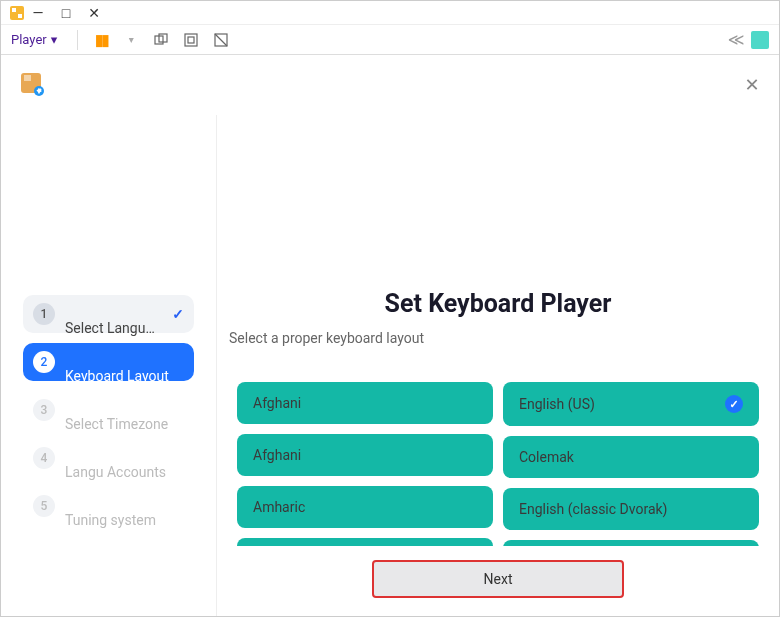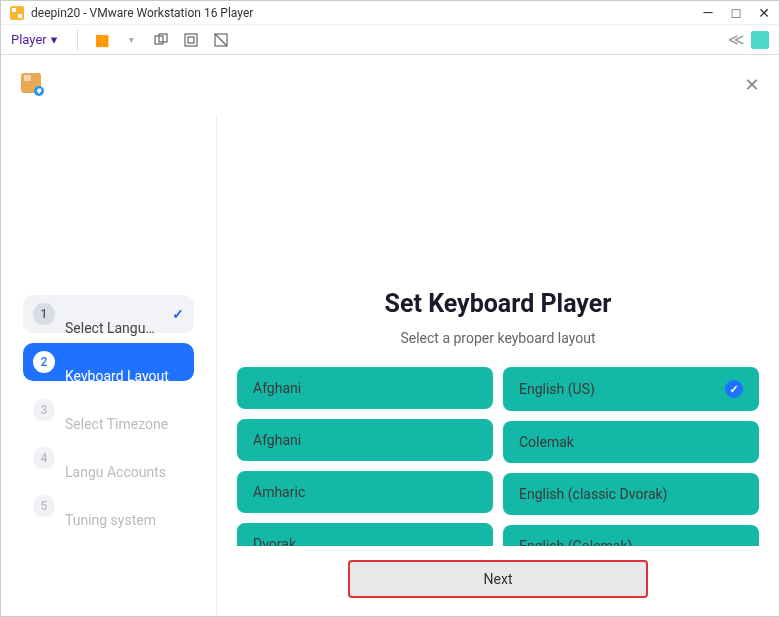"deepin20 - VMware Workstation 16" div.title-text { html: <div>deepin20 - VMware Workstation 16 Player</div> -> none }
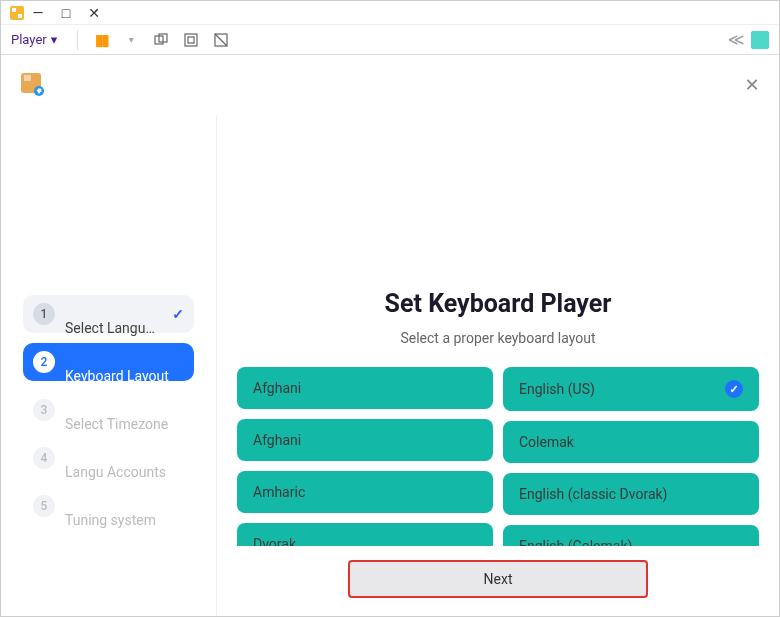"Select a proper keyboard layout" .main .subtitle { margin-bottom: 21px -> 36px; text-align: center -> none }
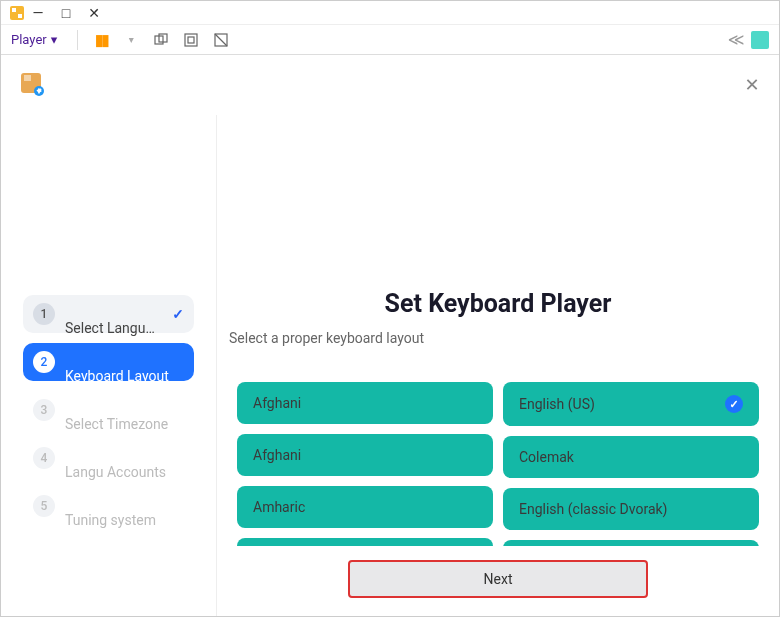"Next" .next-btn { width: 300px -> 252px }
